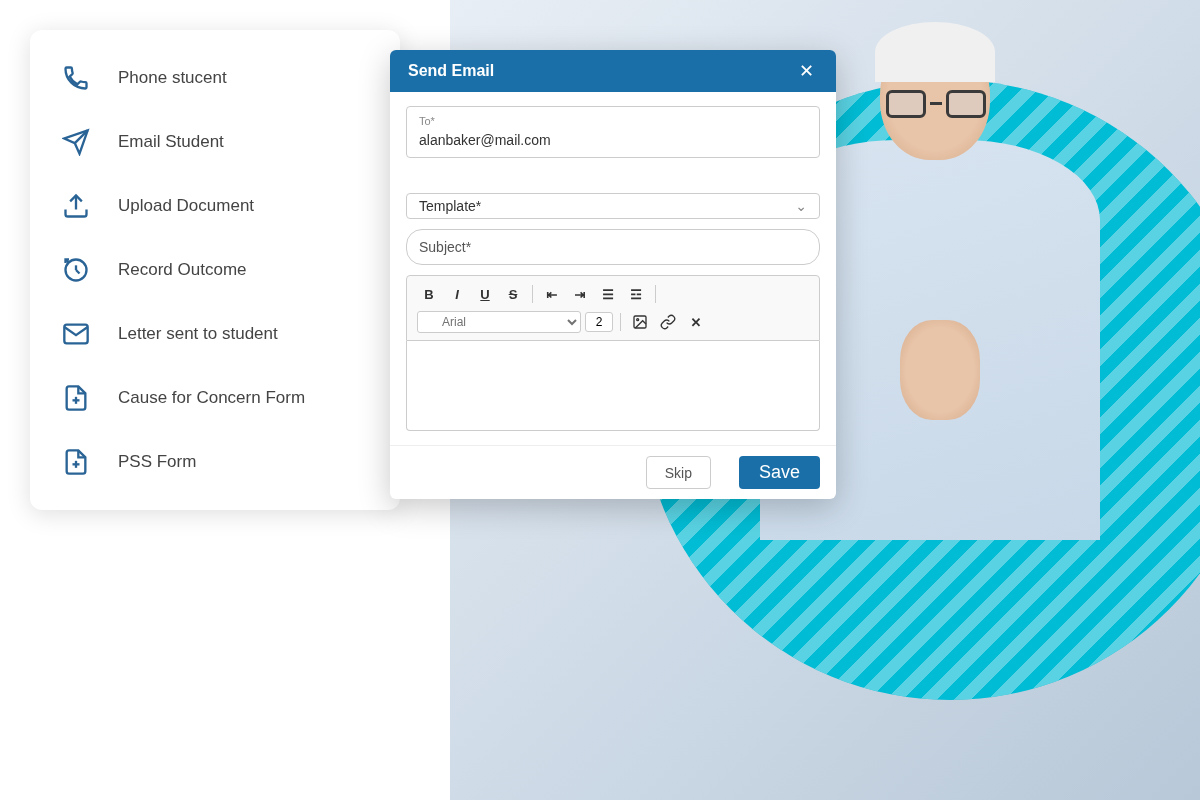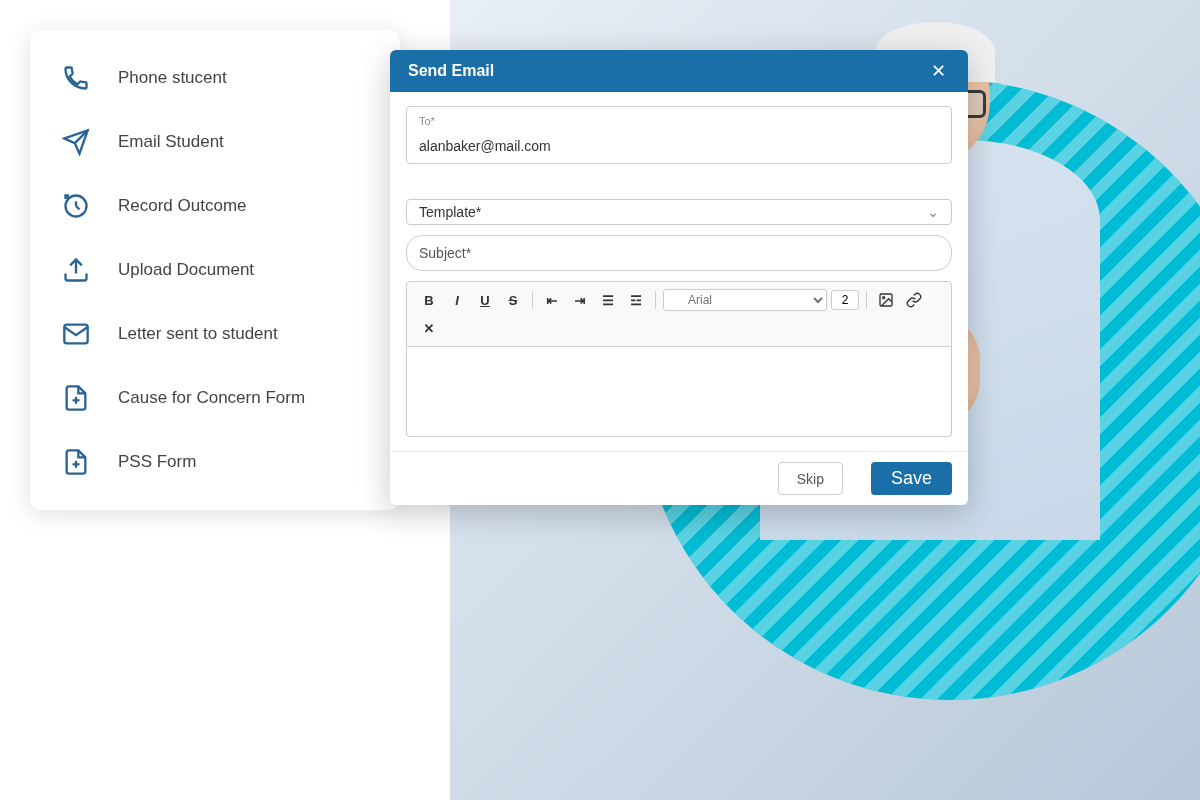"Send Email" .email-modal { width: 578px -> 446px }
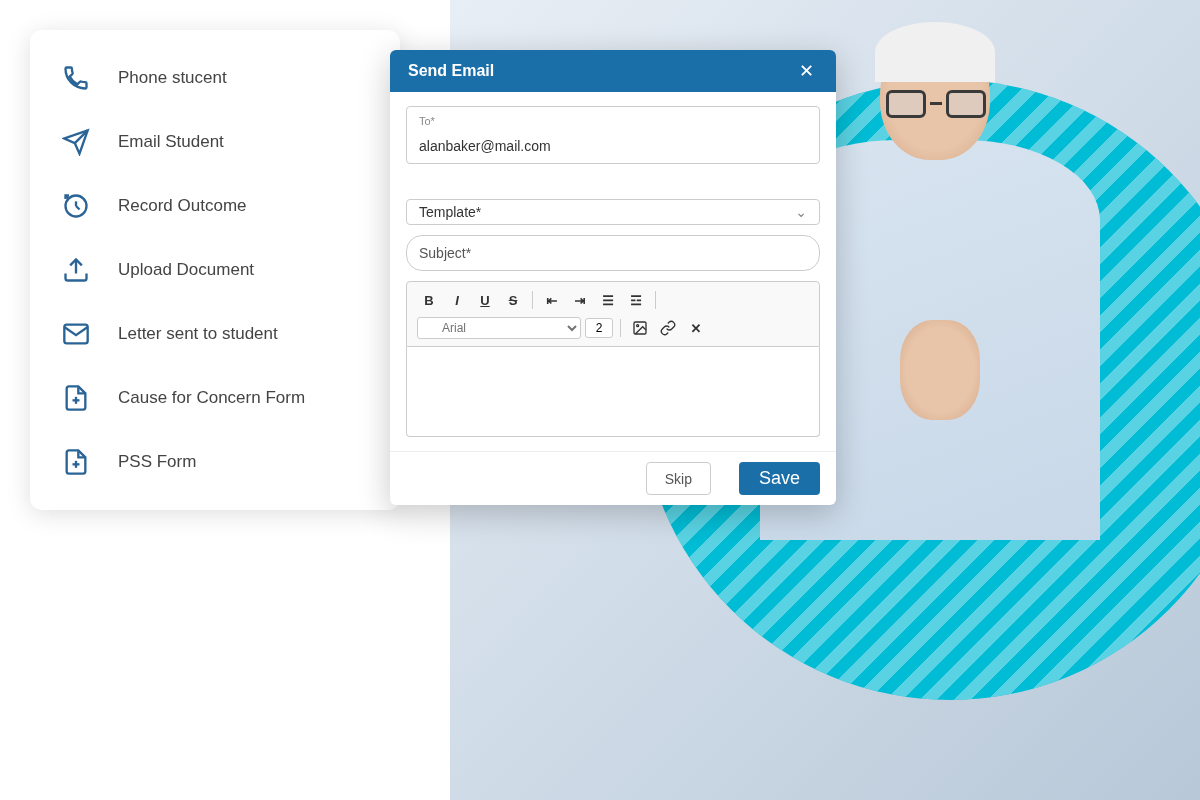"To*" .modal-field-label { margin-bottom: 10px -> 4px }
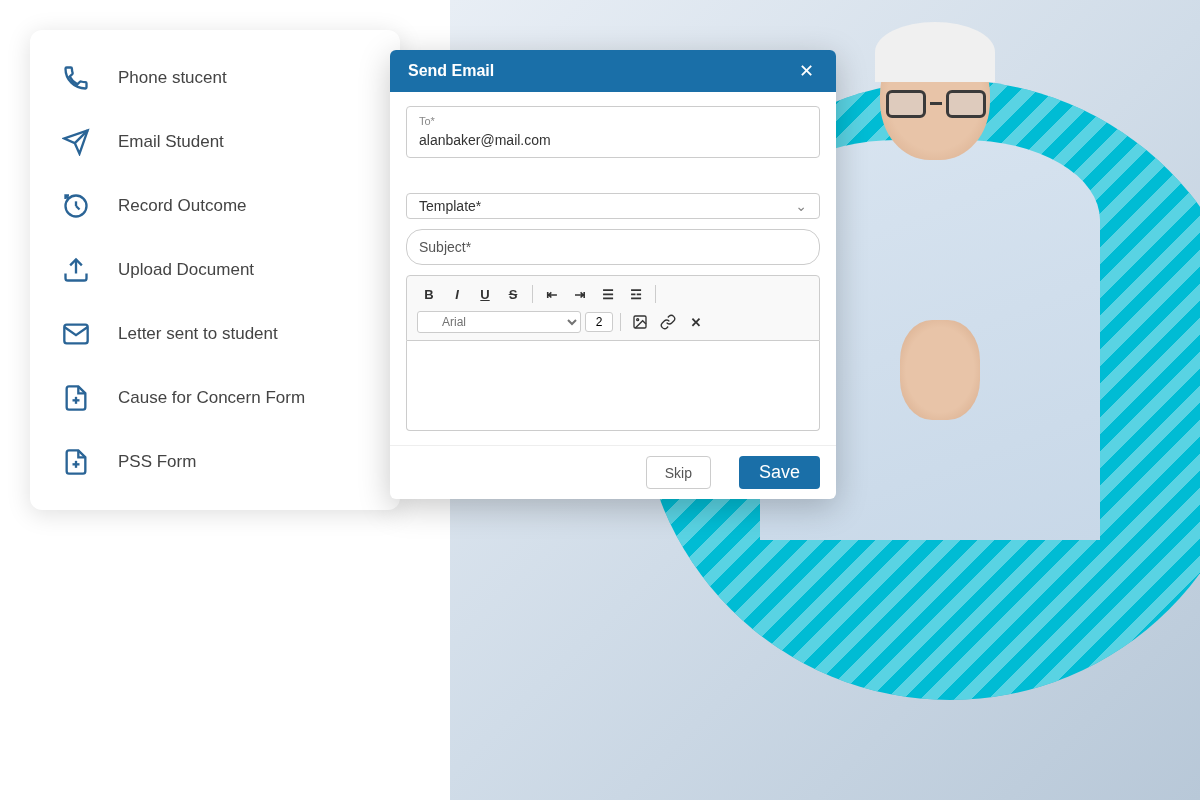"Record Outcome" div.sidebar-item { order: before "Upload Document" -> after "Upload Document" }
